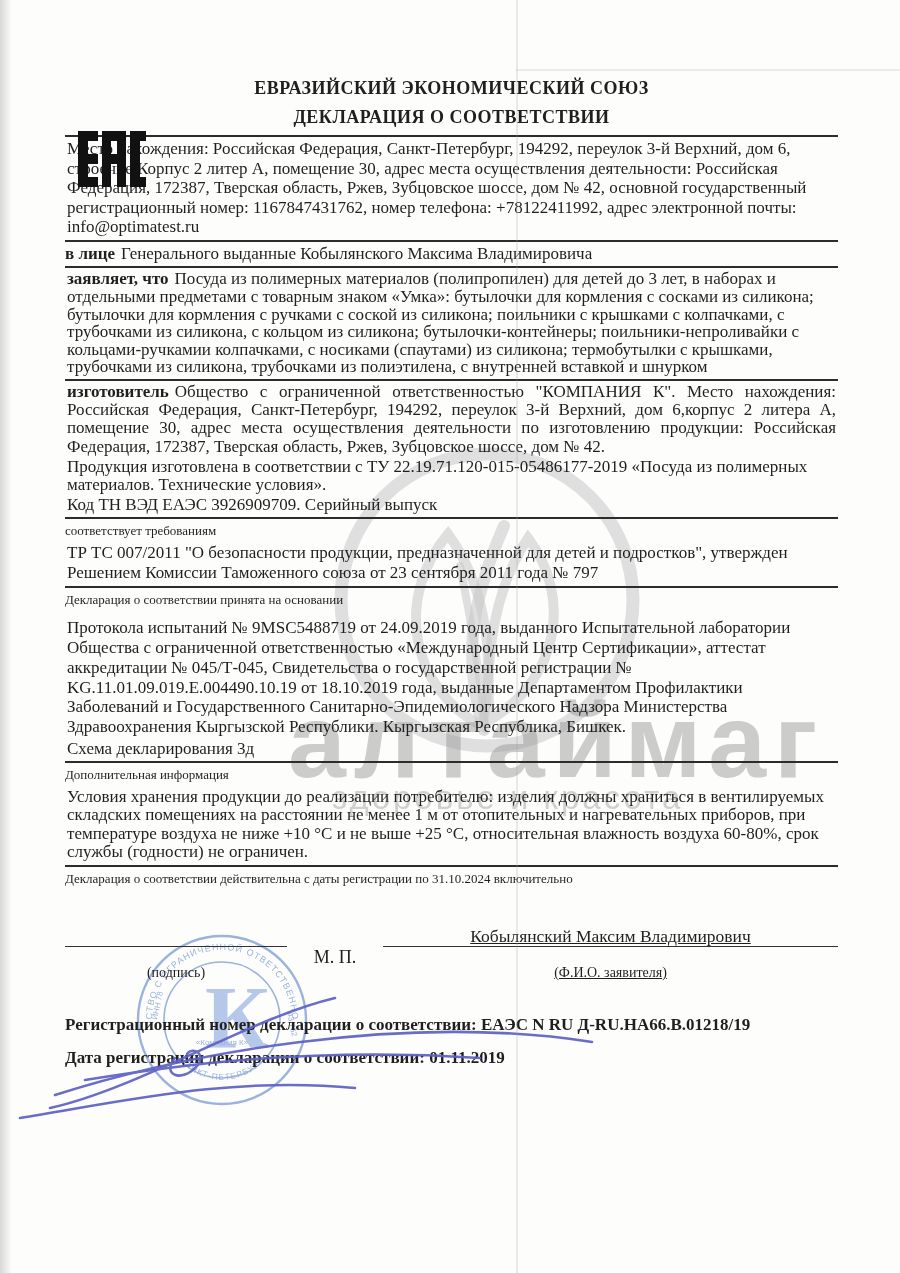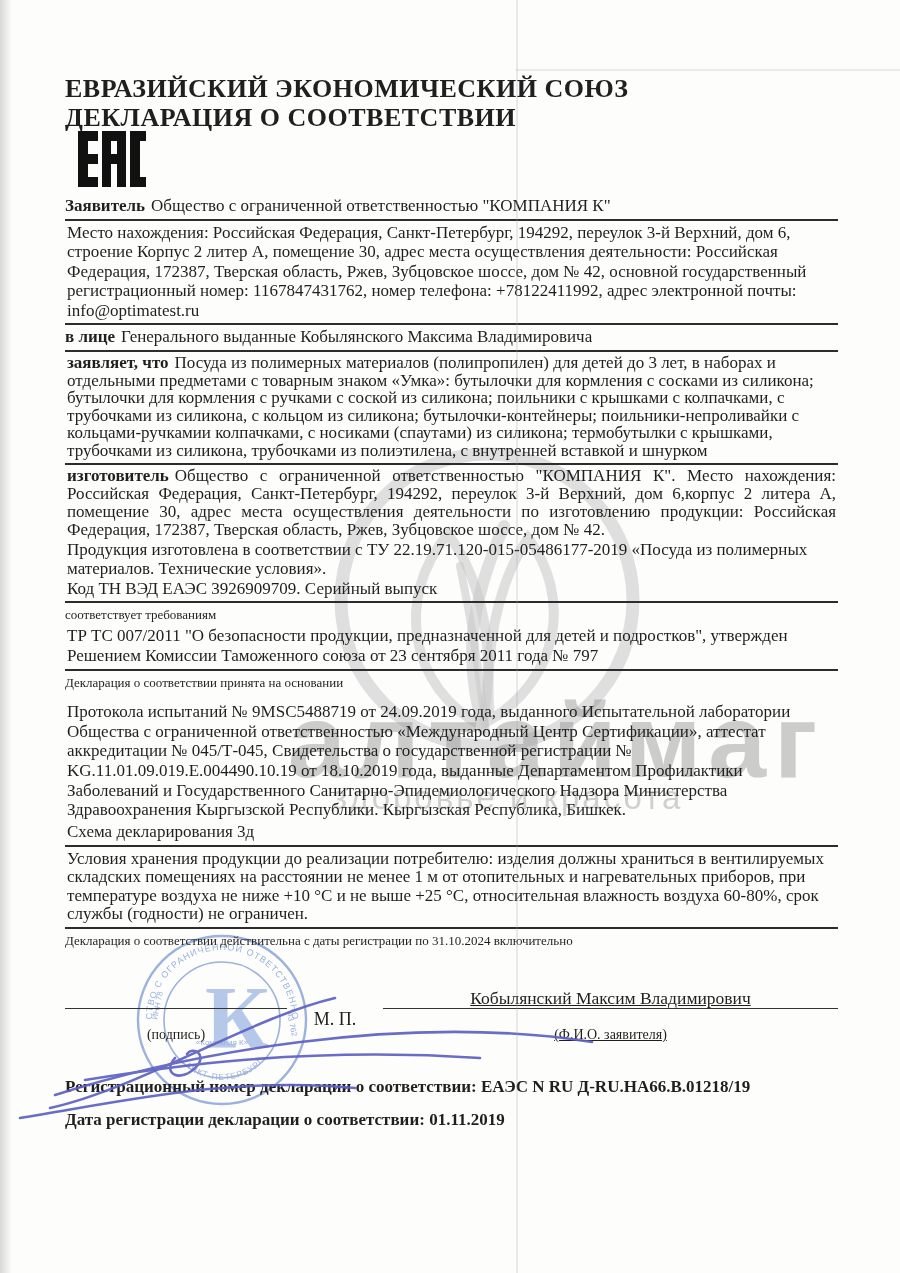"ЕВРАЗИЙСКИЙ ЭКОНОМИЧЕСКИЙ СОЮЗ" .title { font-size: 26px -> 18px; text-align: left -> center }
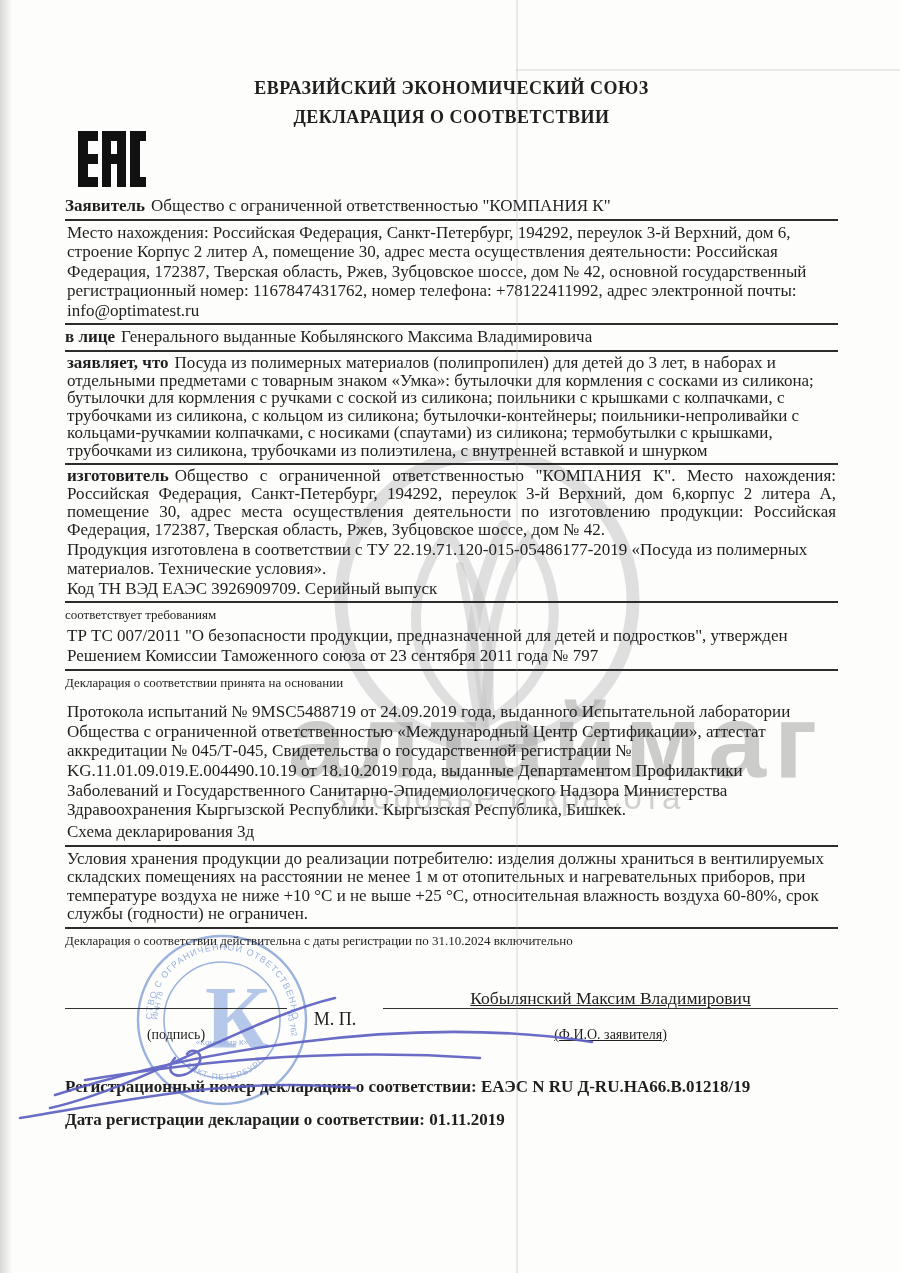"Заявитель Общество с ограниченной" p.row { html: <p> <b>Заявитель</b><span>Общество с ограниченной ответственностью "КОМПАНИЯ К"</span> </p> -> none }
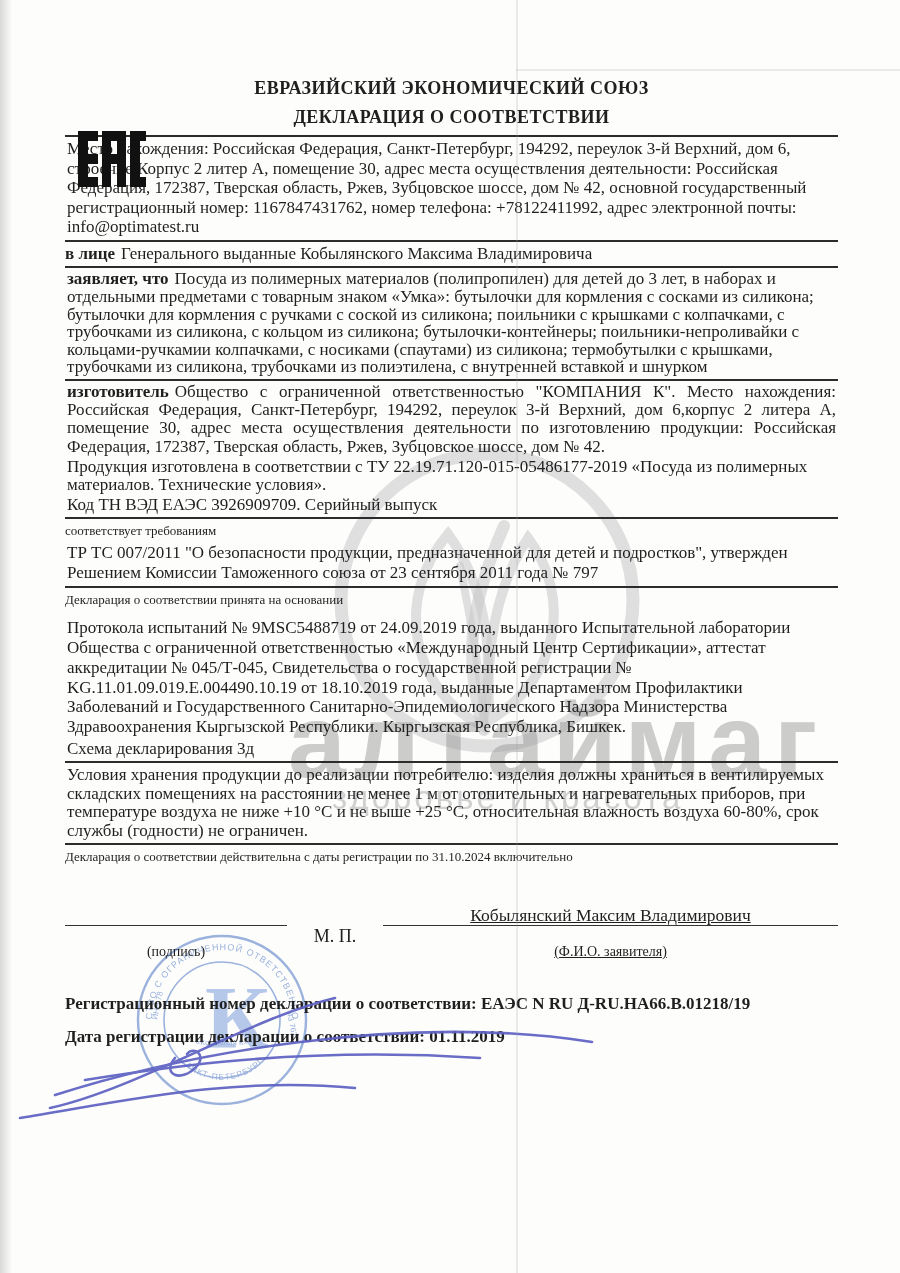"Дополнительная информация" p.h-bold { html: none -> <p>Дополнительная информация</p> }
